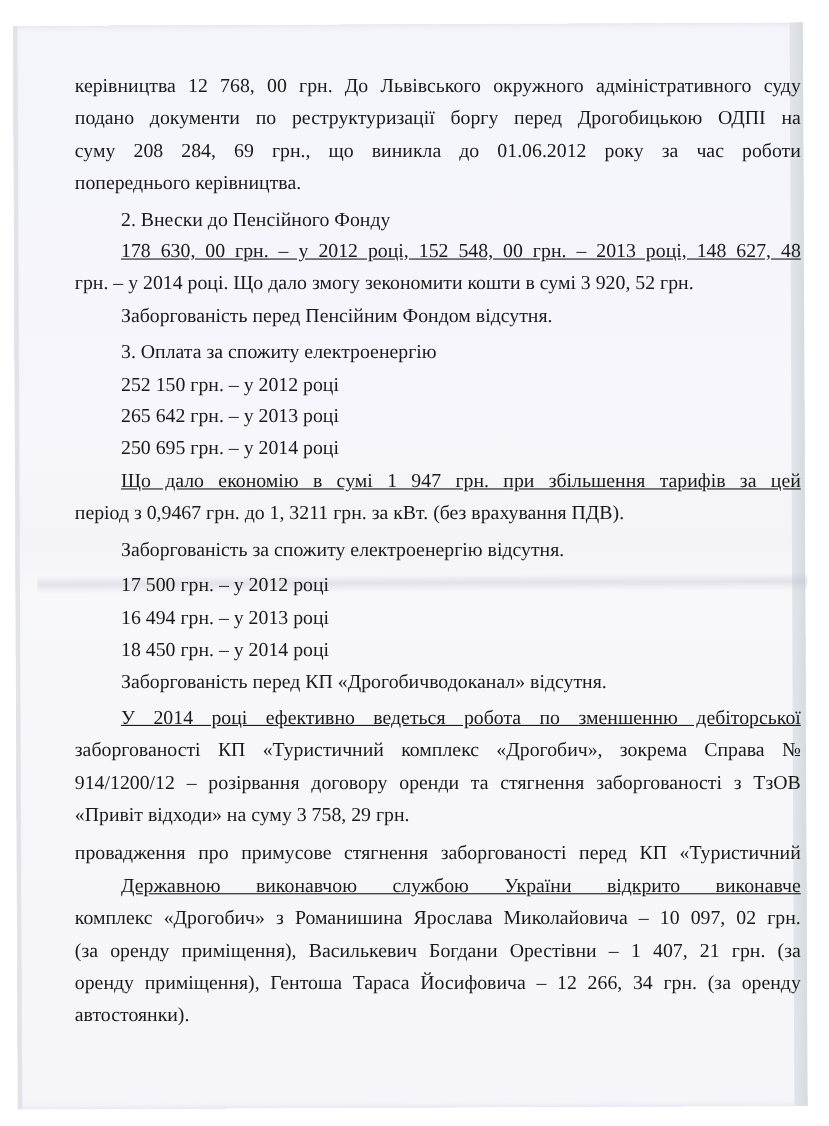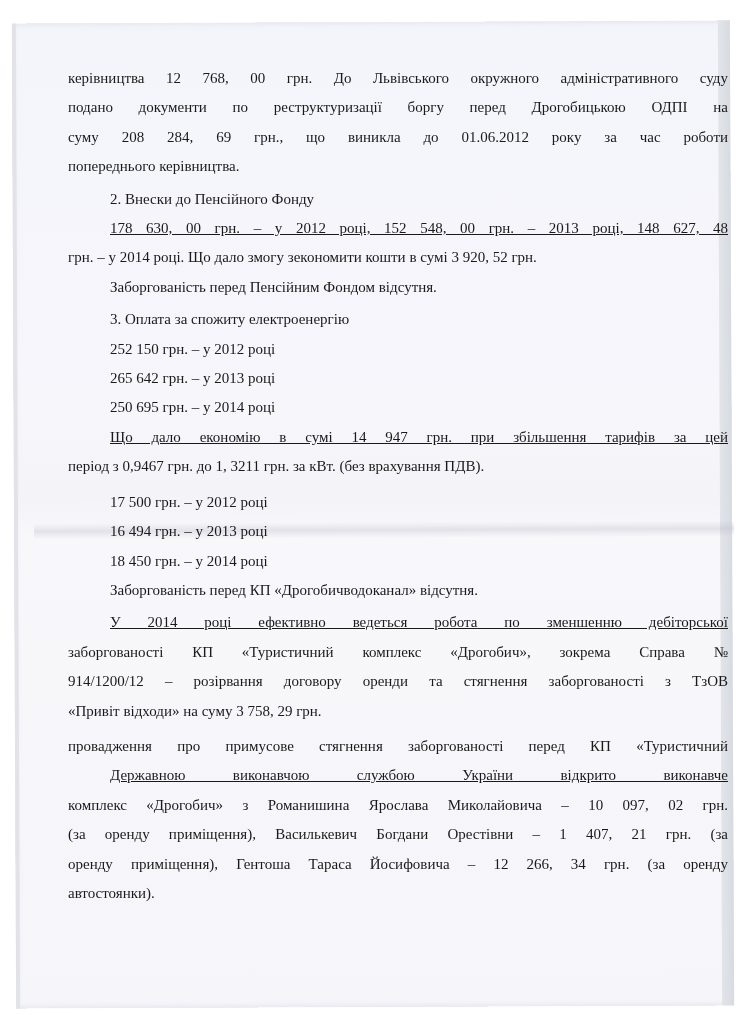"керівництва 12 768, 00 грн." .content { font-size: 15px -> 18px }
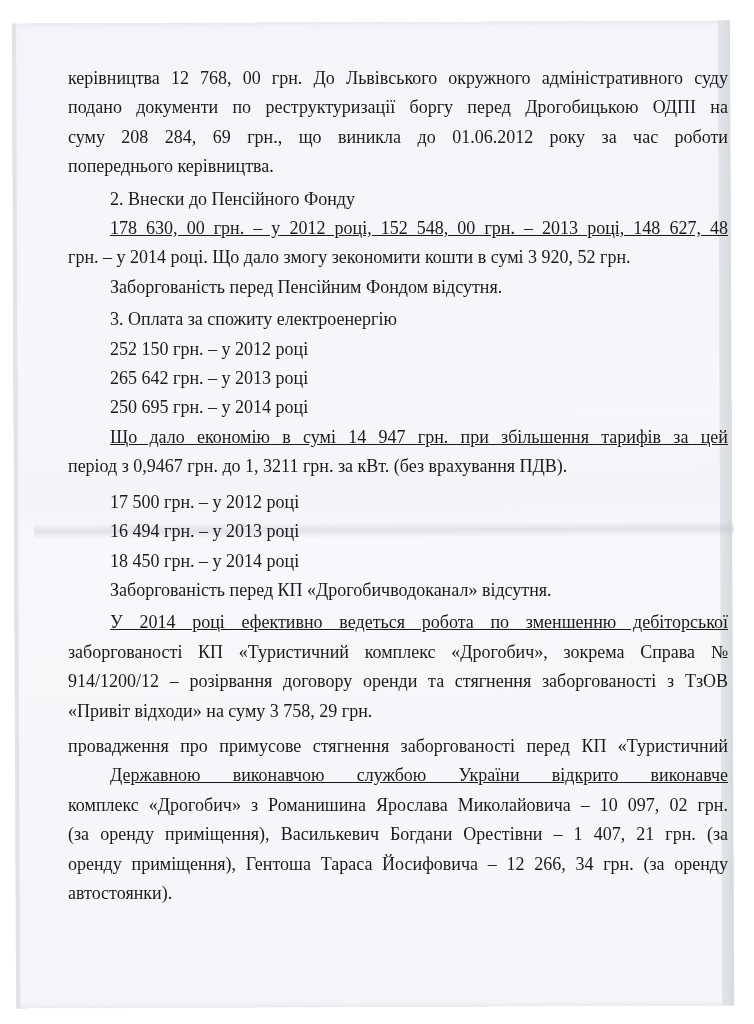"Що дало економію в сумі" p.p { text: 14 947 -> 1 947 }
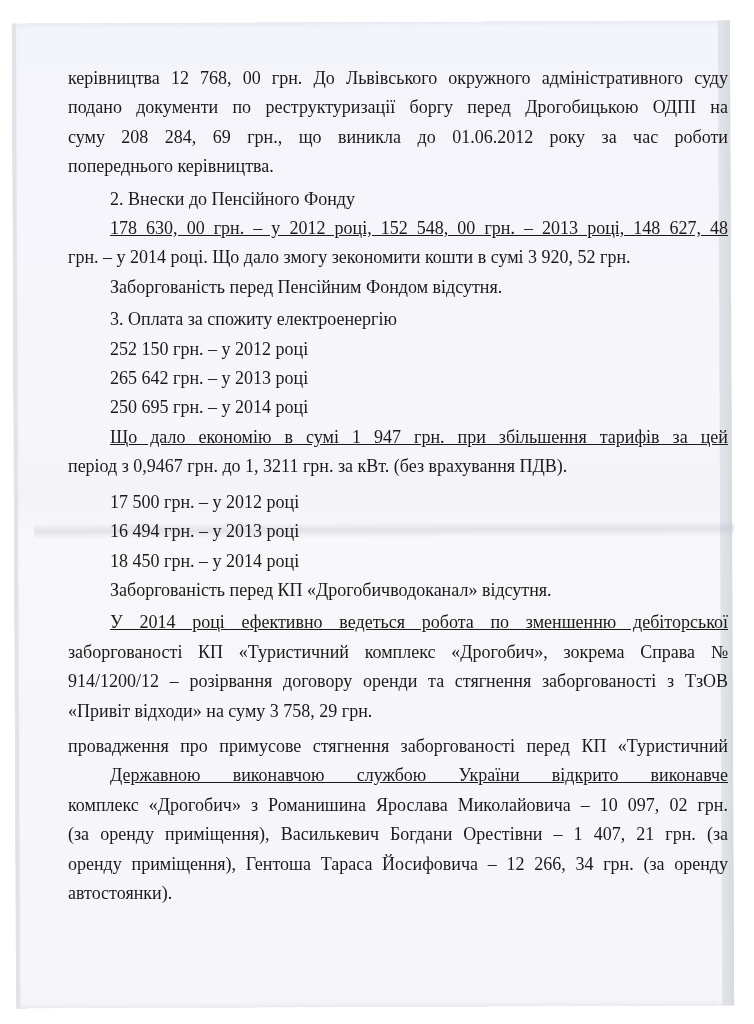"Заборгованість за спожиту електроенергію" p.list-line { html: none -> <p>Заборгованість за спожиту електроенергію відсутня.</p> }
